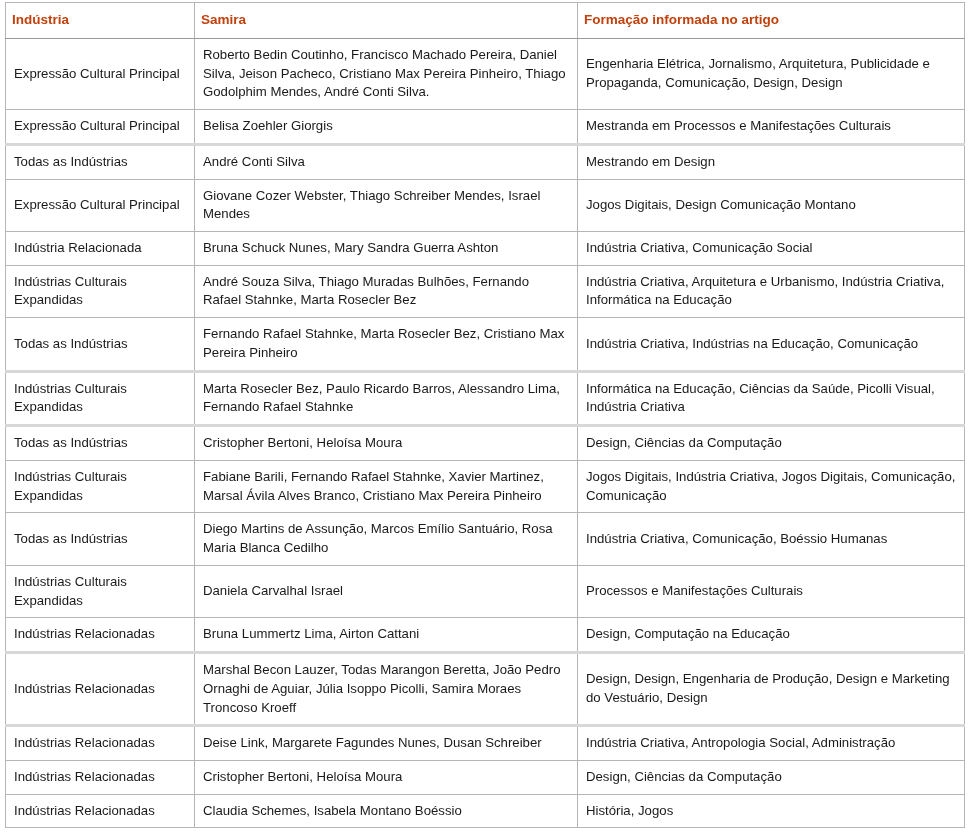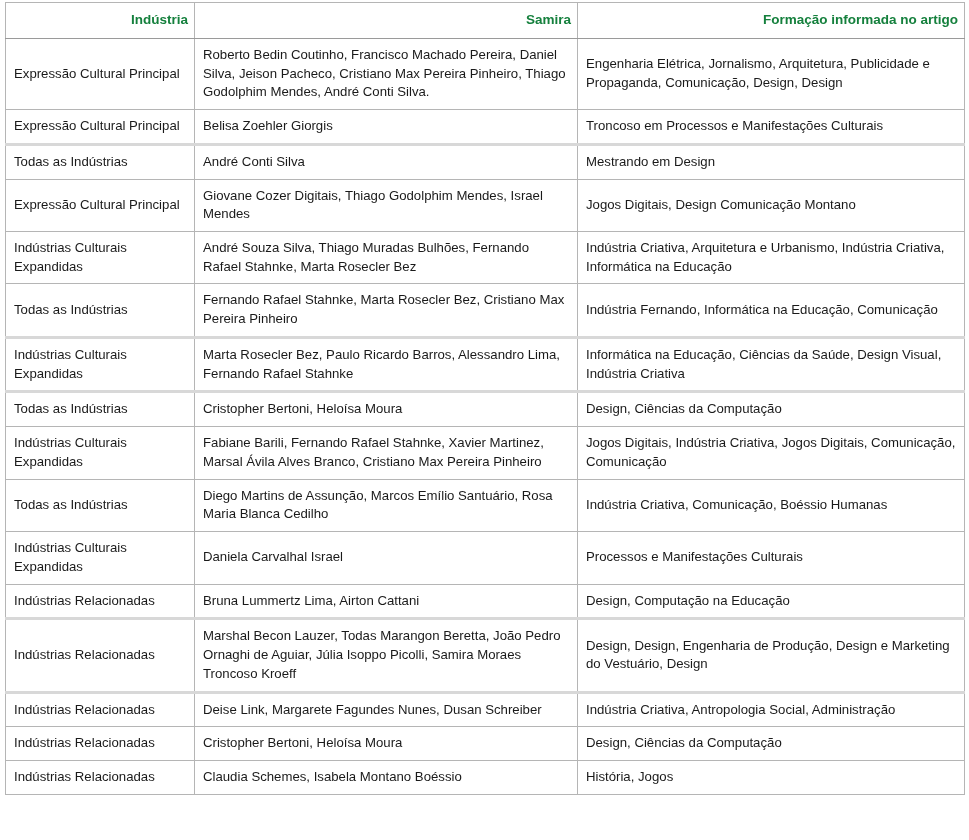"Indústria" table.data-table thead th { color: #15803d -> #c2410c; text-align: right -> left }
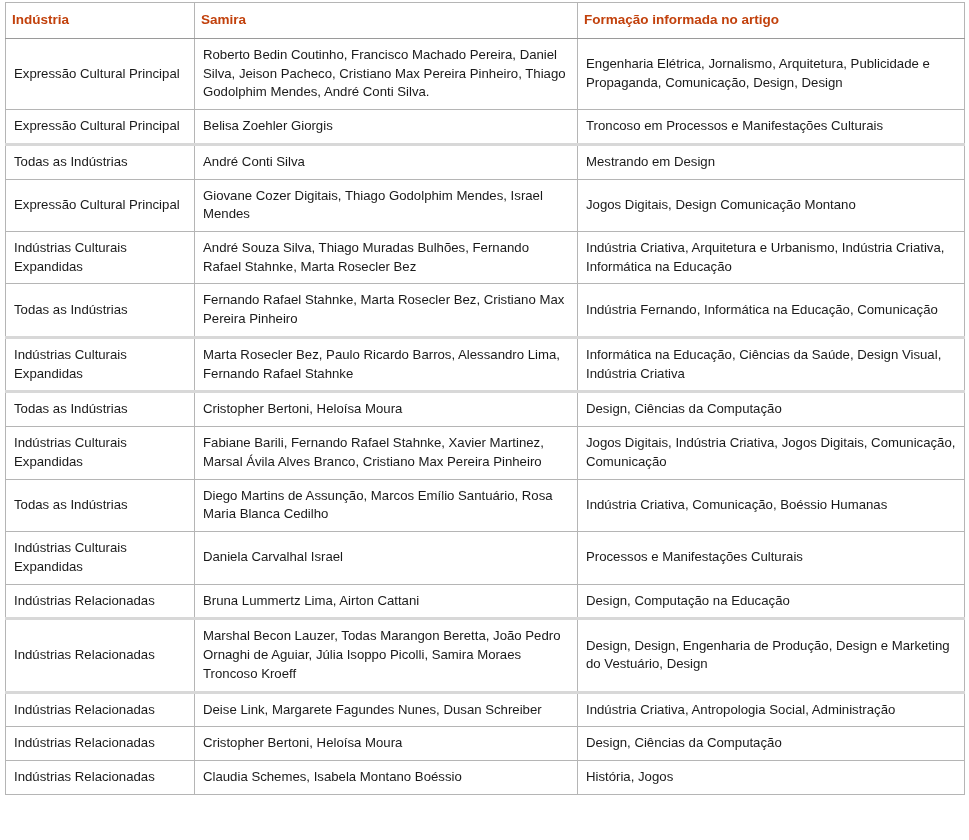"Troncoso em Processos e Manifestações" span.cell-text { text: Troncoso -> Mestranda }
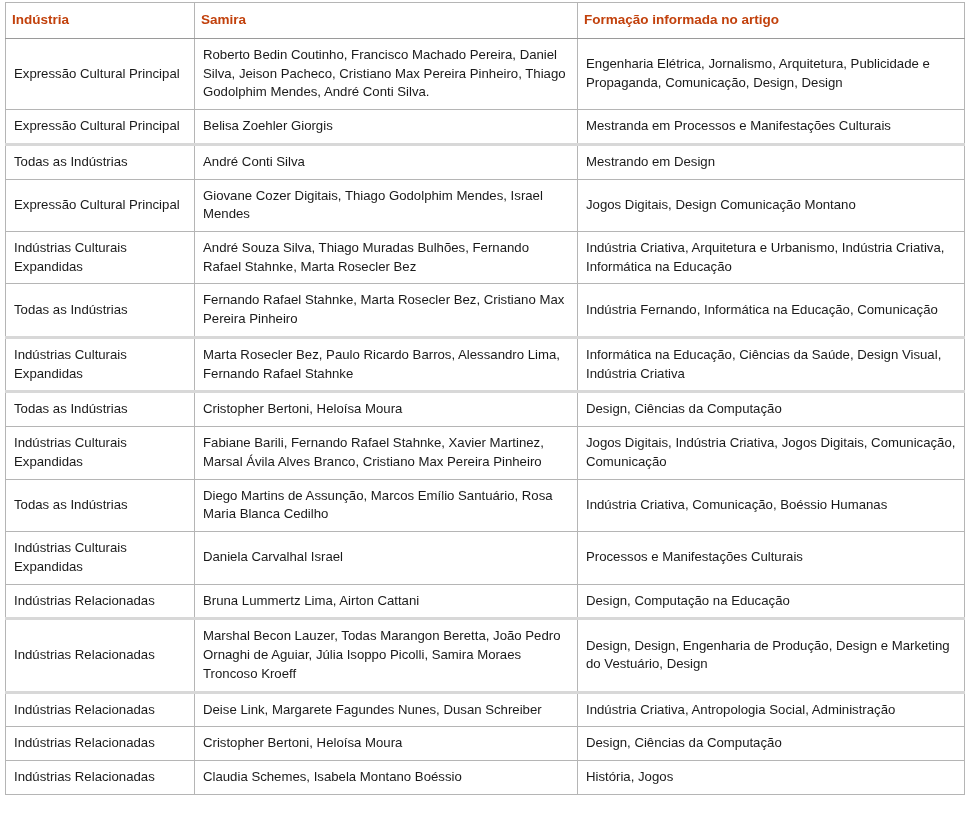"Giovane Cozer Digitais, Thiago Godolphim" span.cell-text { text: Digitais, Thiago Godolphim -> Webster, Thiago Schreiber }
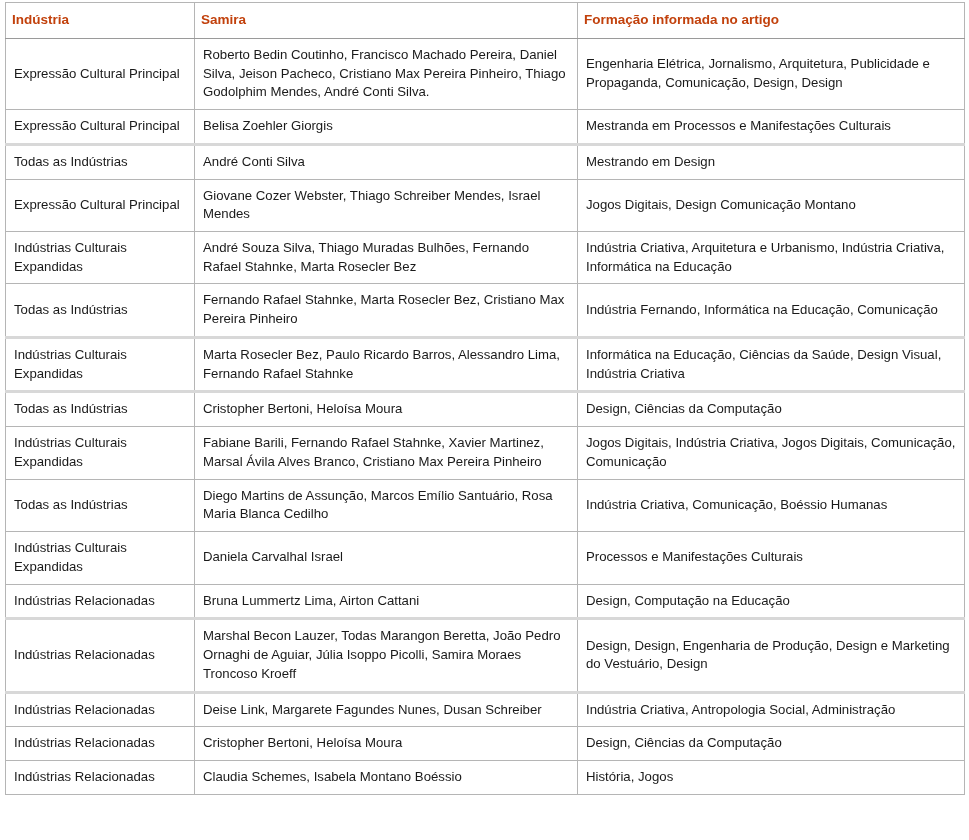"Indústria Relacionada" tr { html: none -> <tr> <td> <span>Indústria Relacionada</span> </td> <td> <span>Bruna Schuck Nunes, Mary Sandra Guerra Ashton</span> </td> <td> <span>Indústria Criativa, Comunicação Social</span> </td> </tr> }
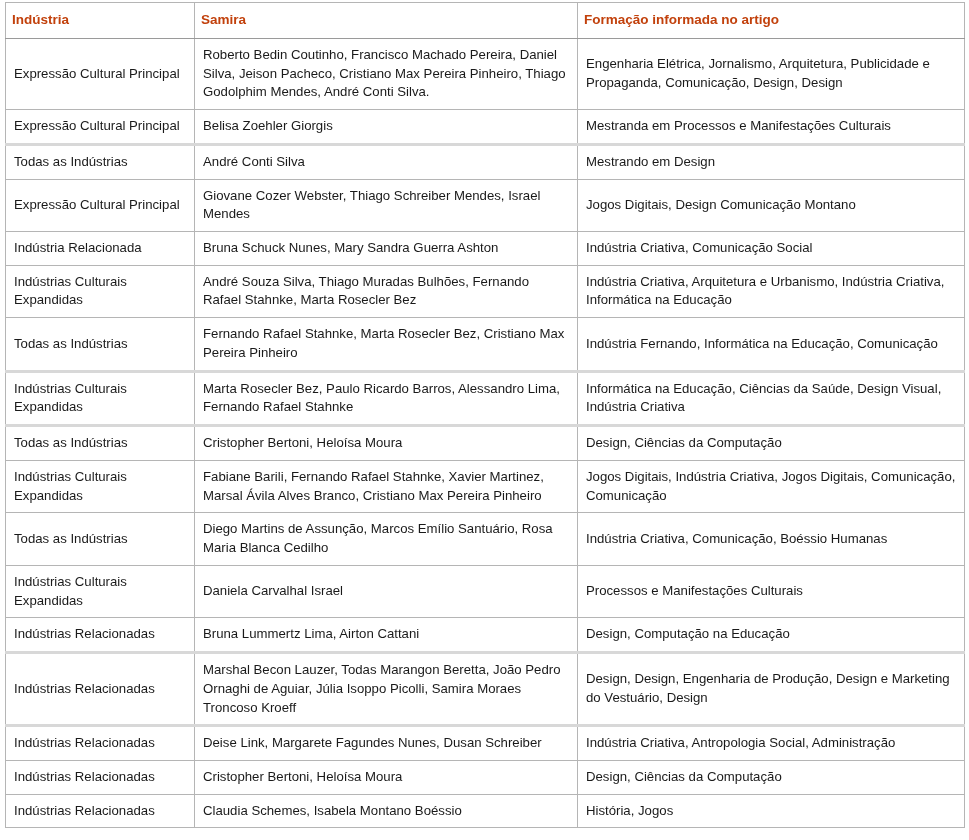"Indústria Fernando, Informática na" span.cell-text { text: Fernando, Informática -> Criativa, Indústrias }
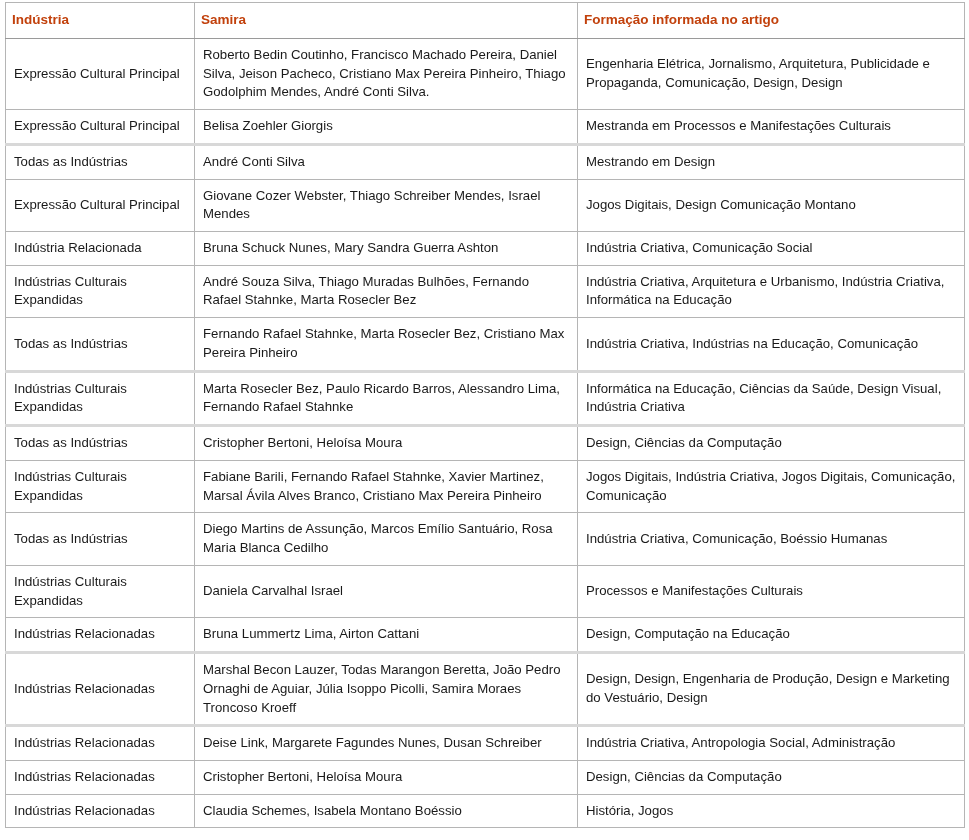"Informática na Educação, Ciências da" span.cell-text { text: Design -> Picolli }
